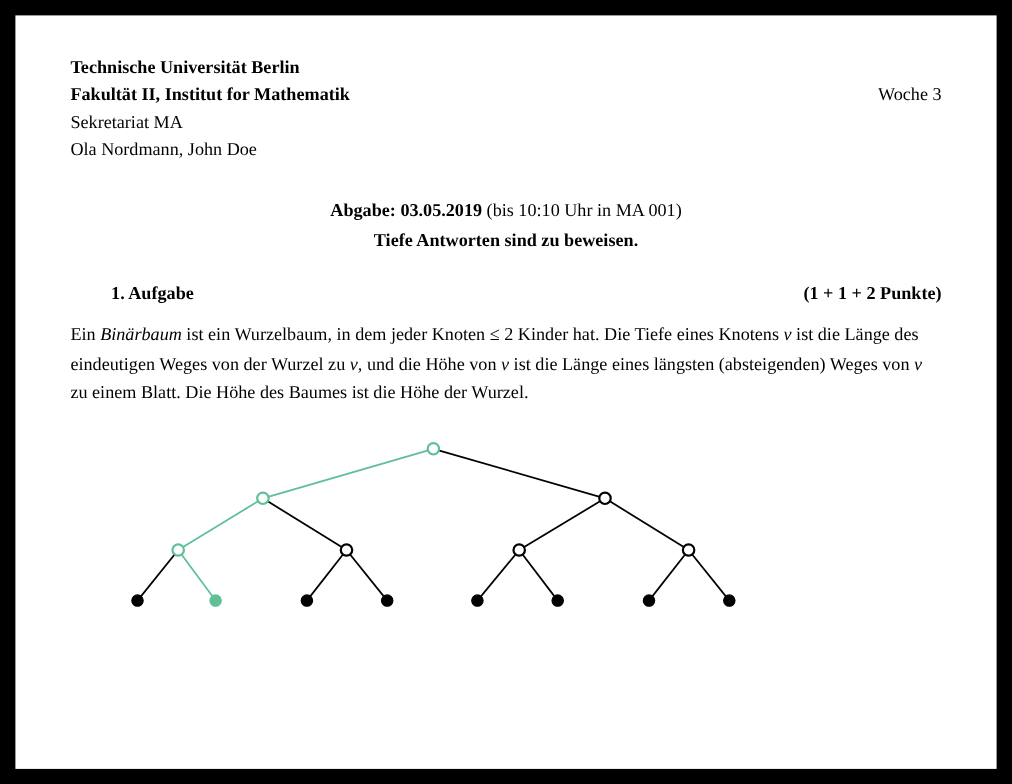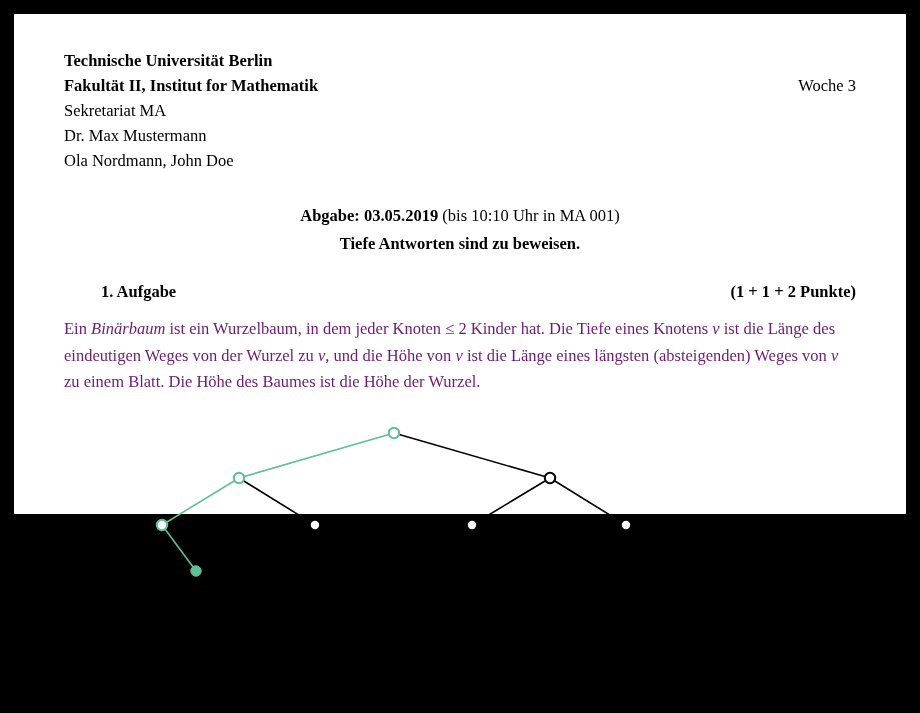"Technische Universität Berlin" .page { height: 500px -> 685px }
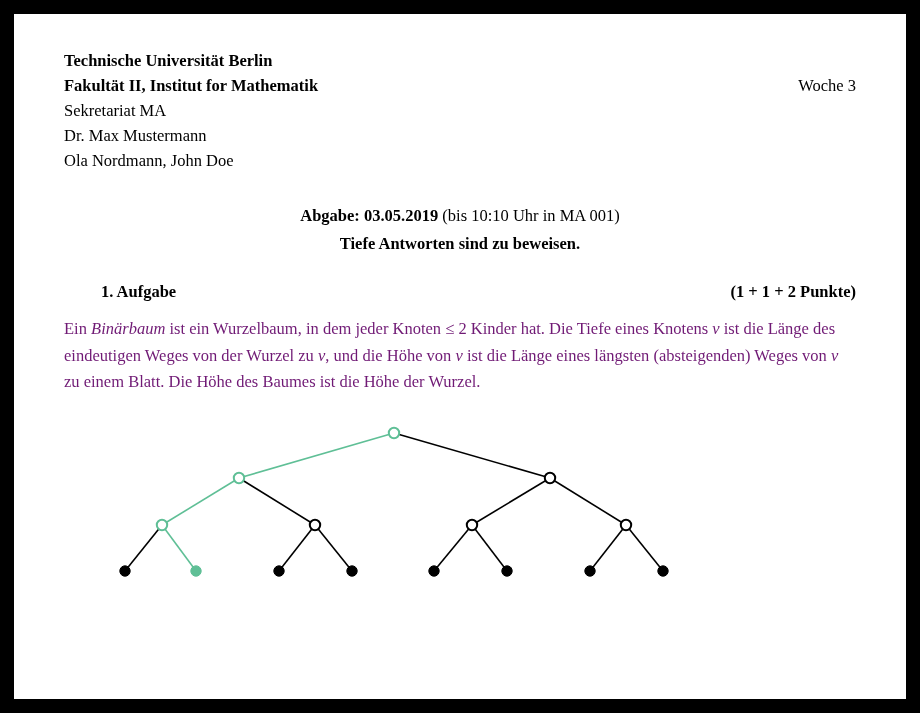"Dr. Max Mustermann" div.hdr-plain { html: <div>Dr. Max Mustermann</div> -> none }
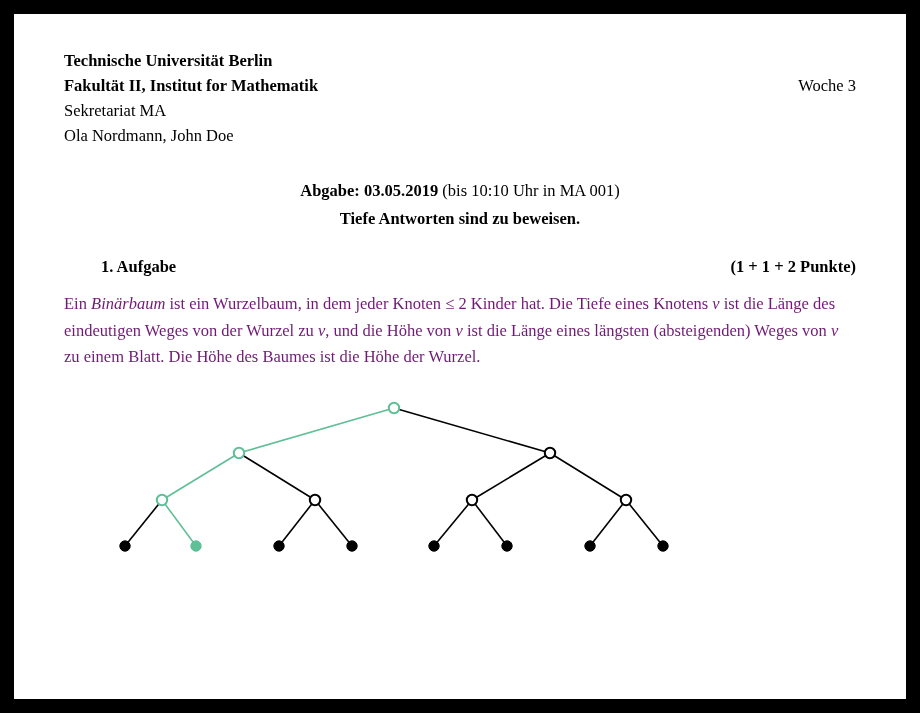"Ein Binärbaum ist ein Wurzelbaum," .body-text { color: #701a75 -> #000000 }
